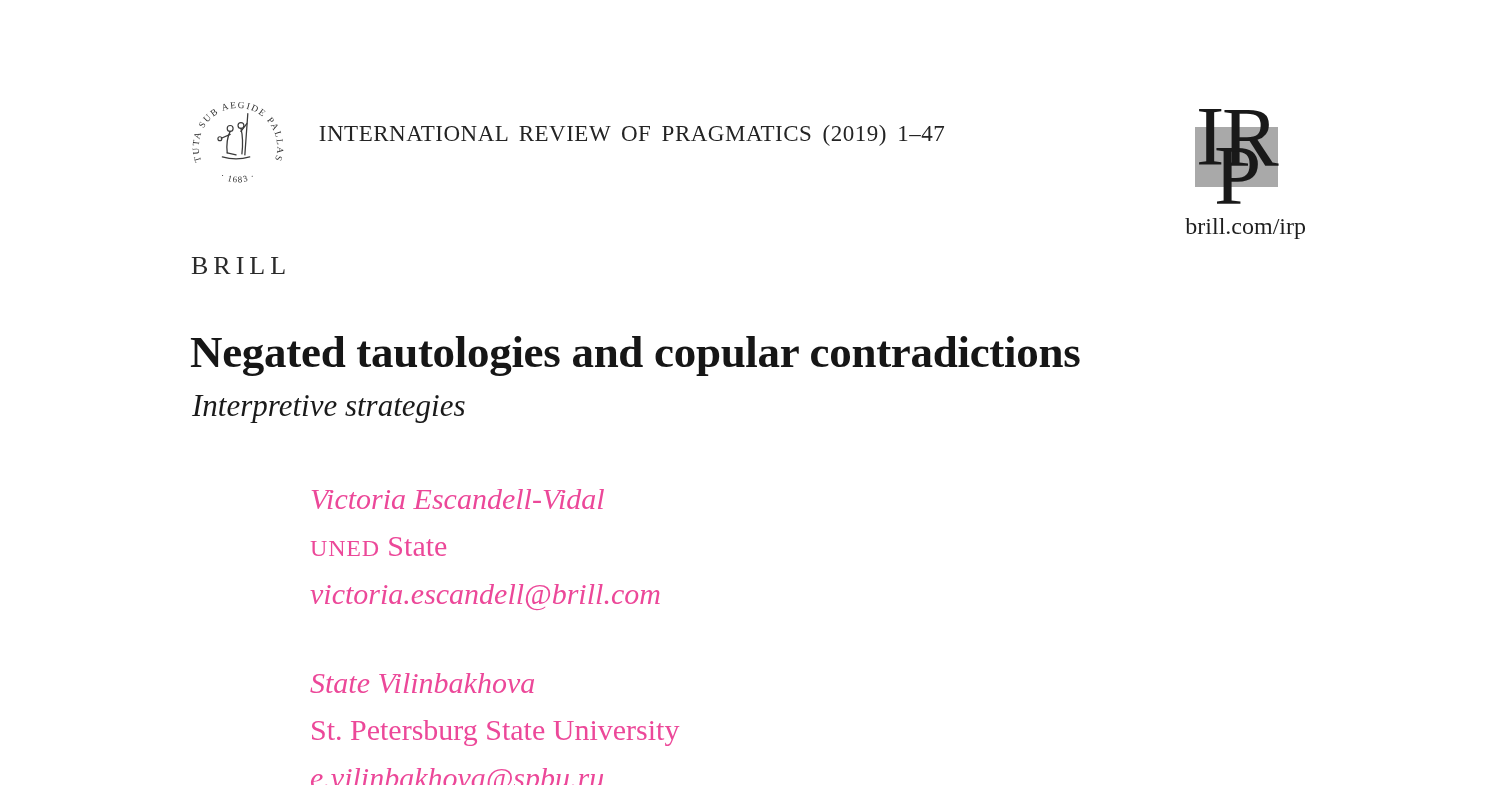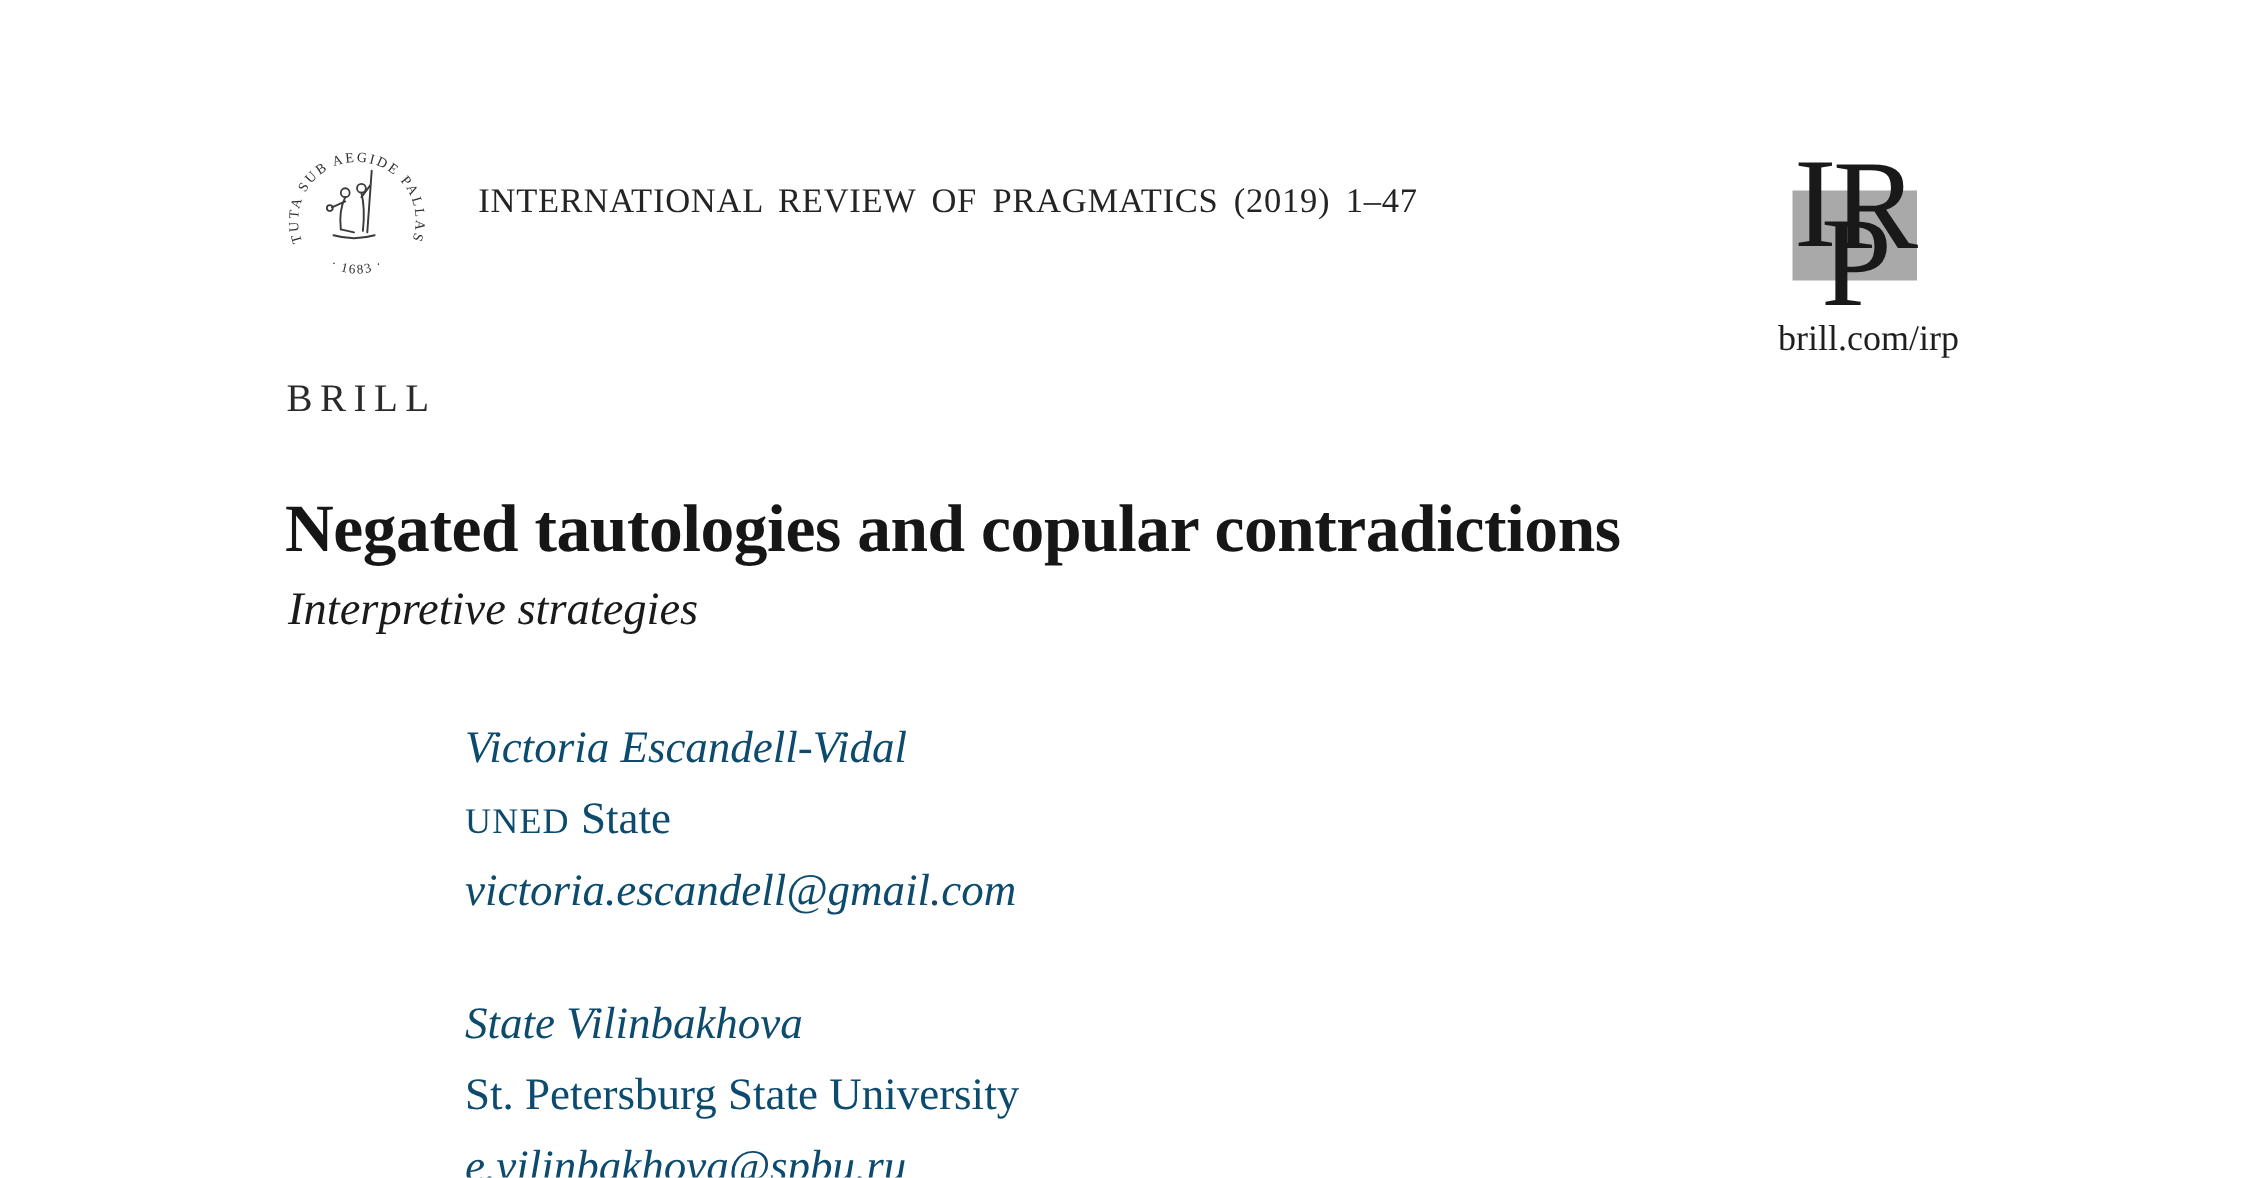"Victoria Escandell-Vidal" .author-block { color: #0c4a6e -> #ec4899 }
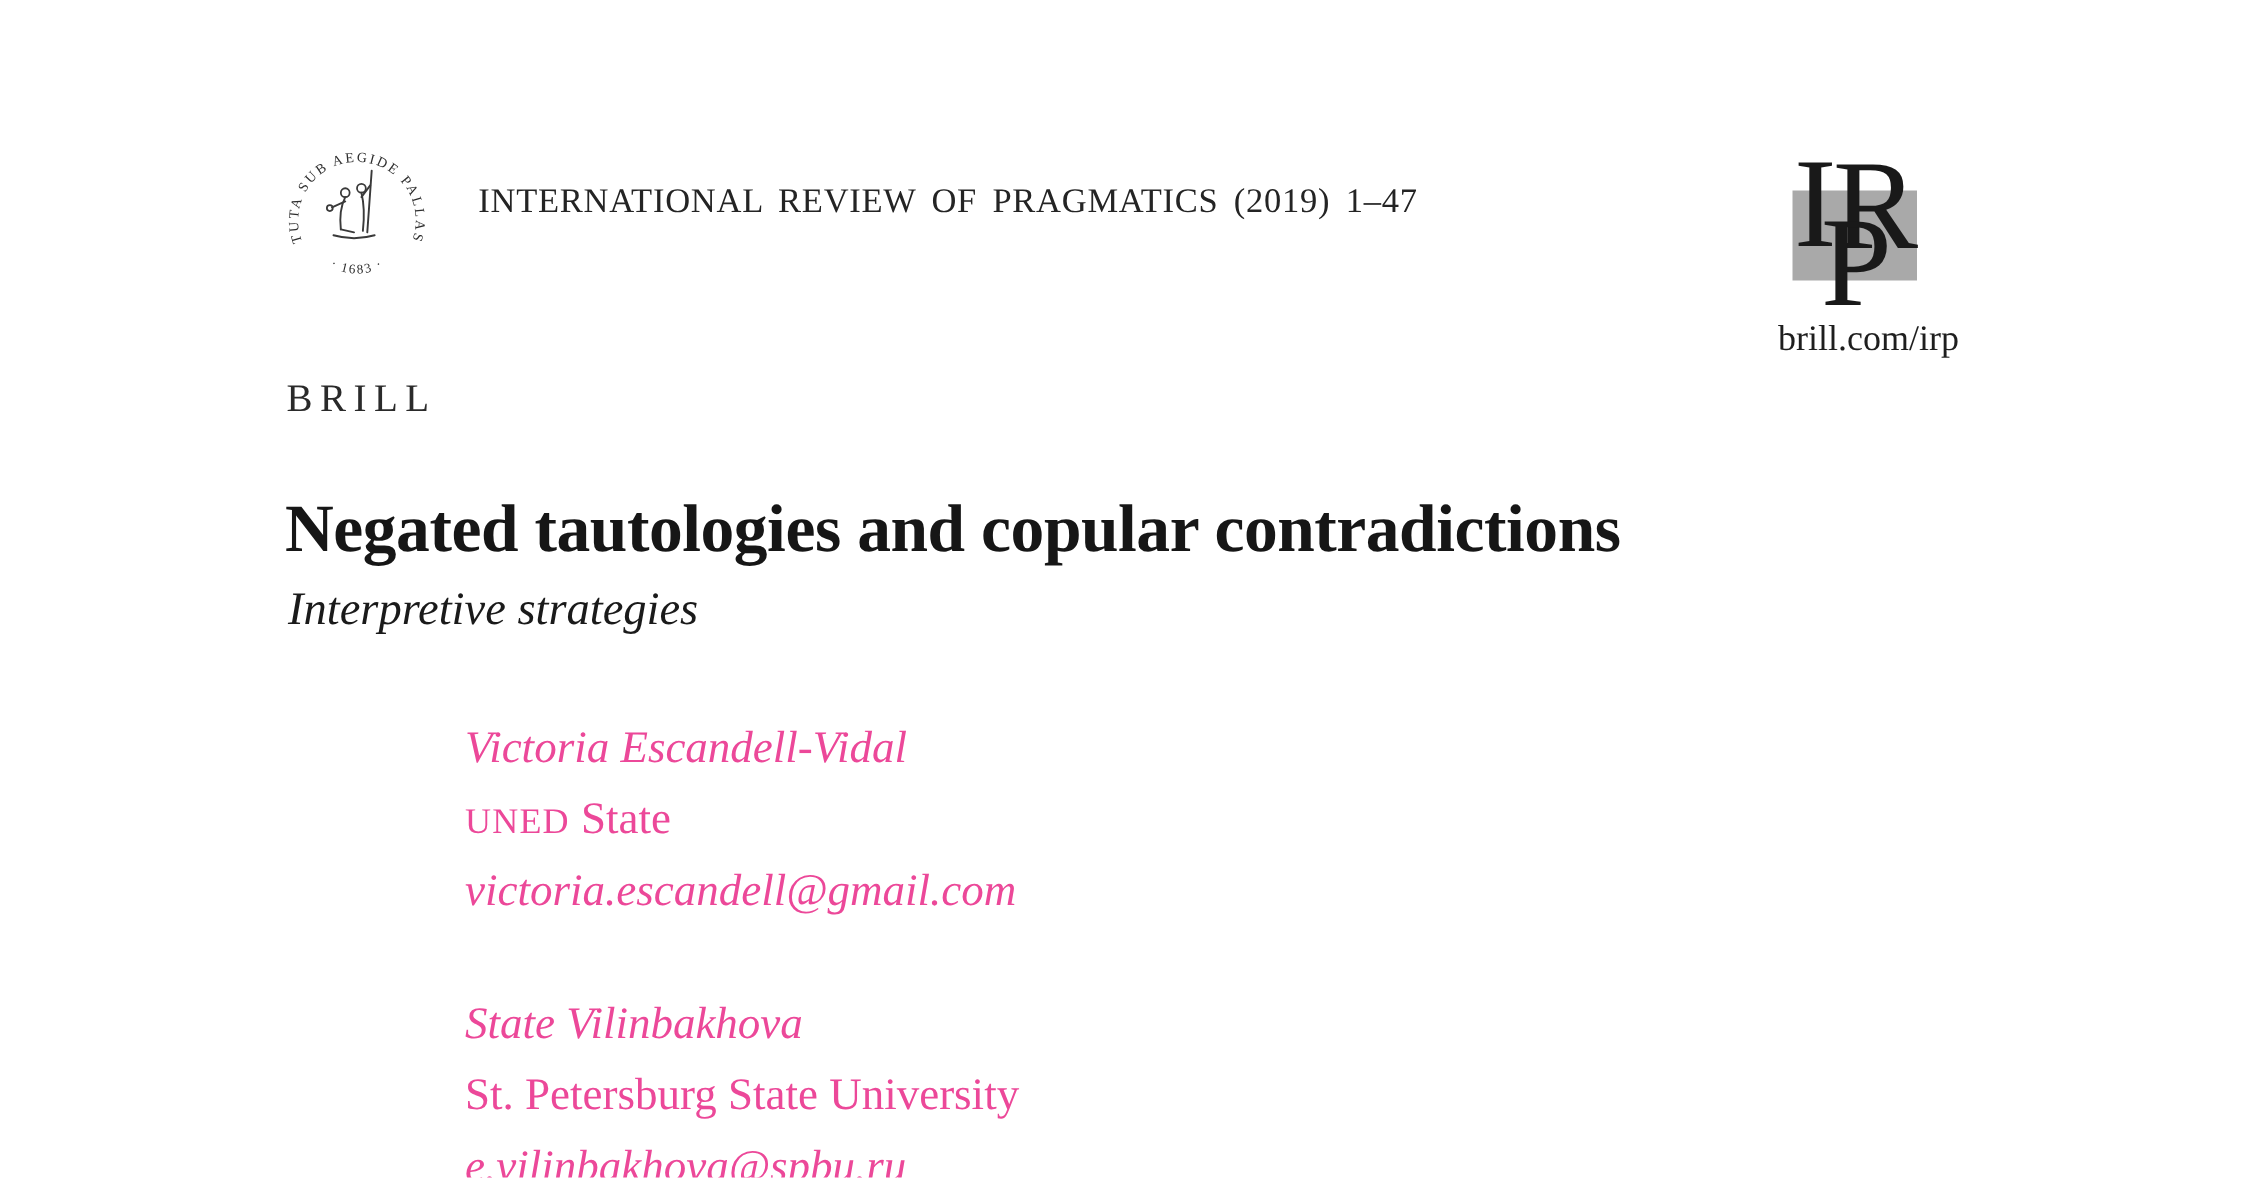"victoria.escandell@gmail.com" div.author-email { text: victoria.escandell@gmail.com -> victoria.escandell@brill.com }
